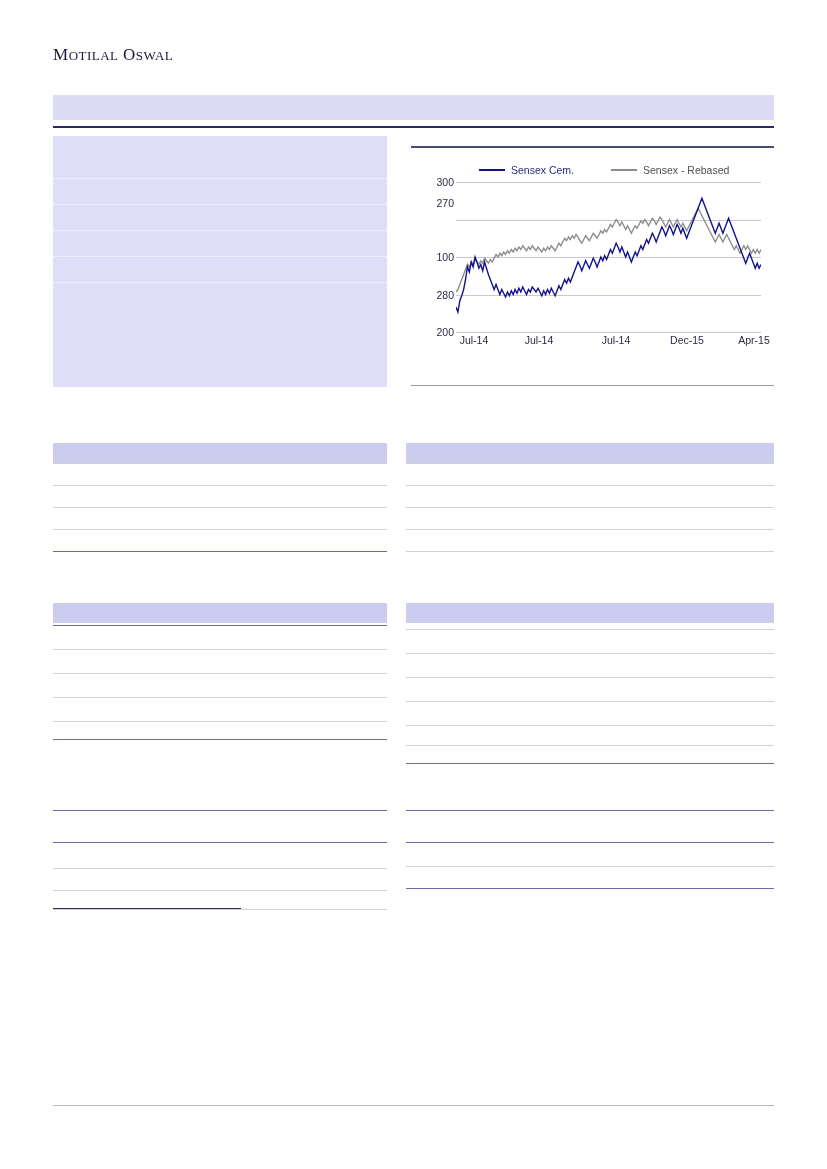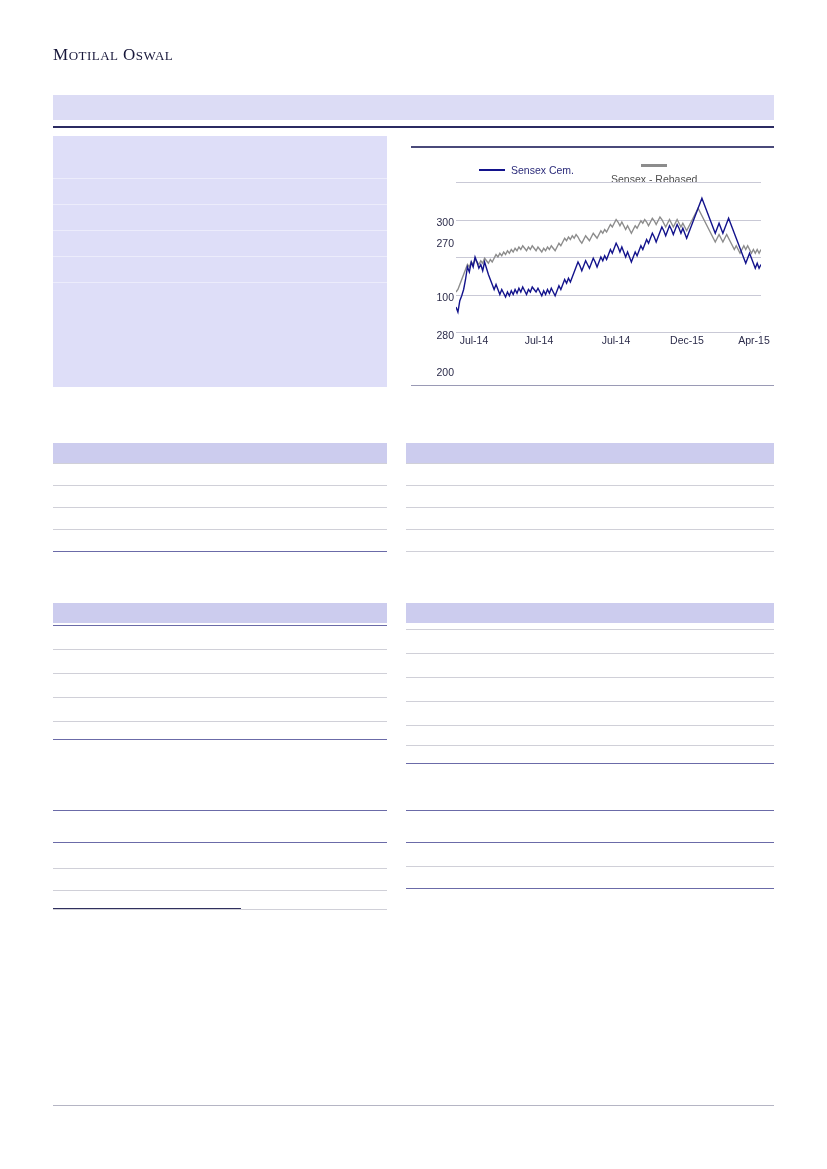"Sensex - Rebased" .legend-item.l2 { flex-direction: column -> none }
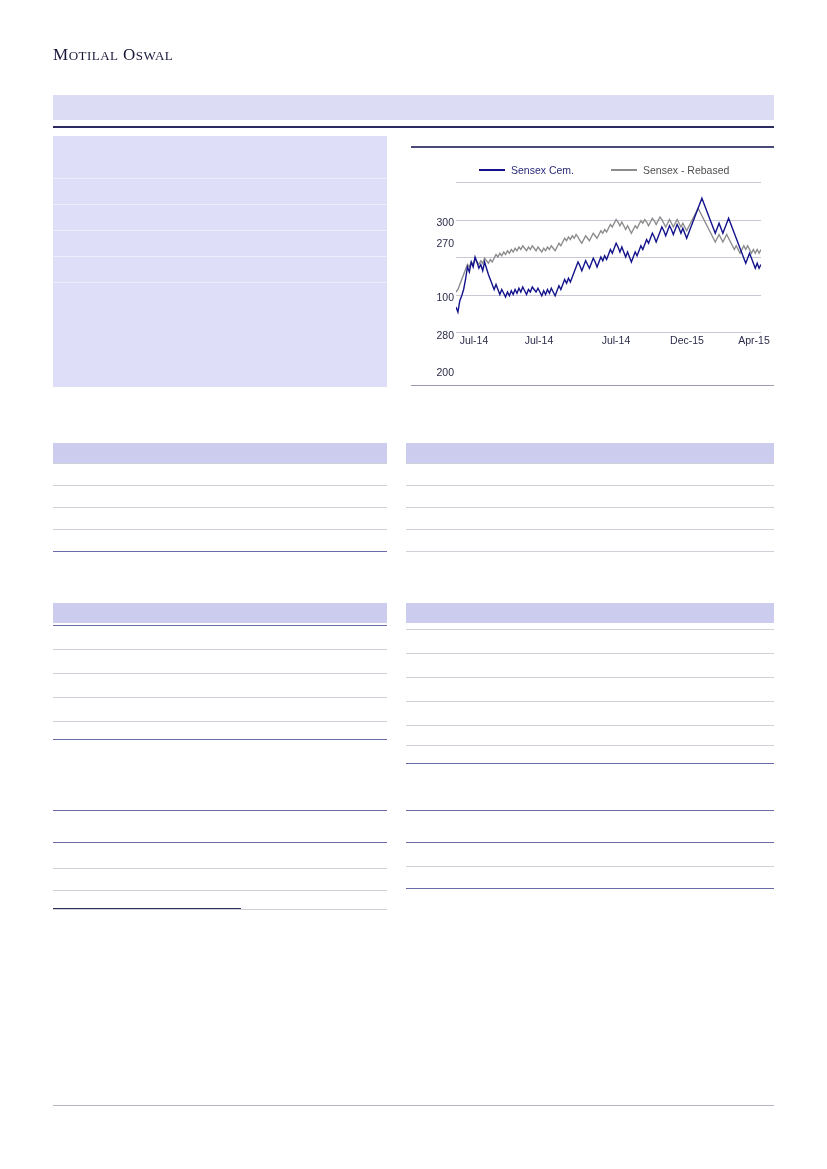"300" .ytick { margin-top: 40px -> none }
